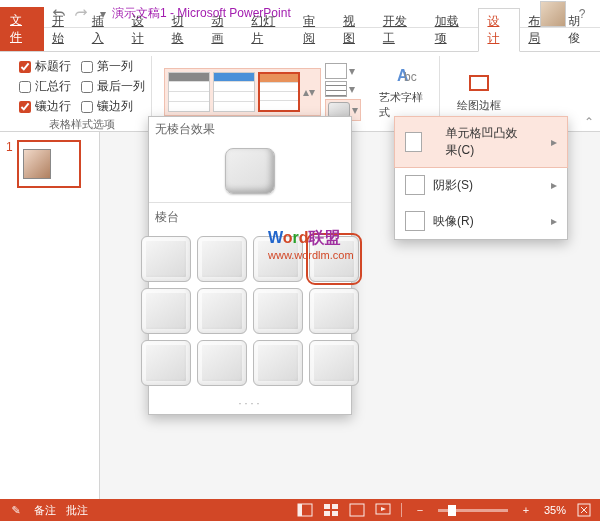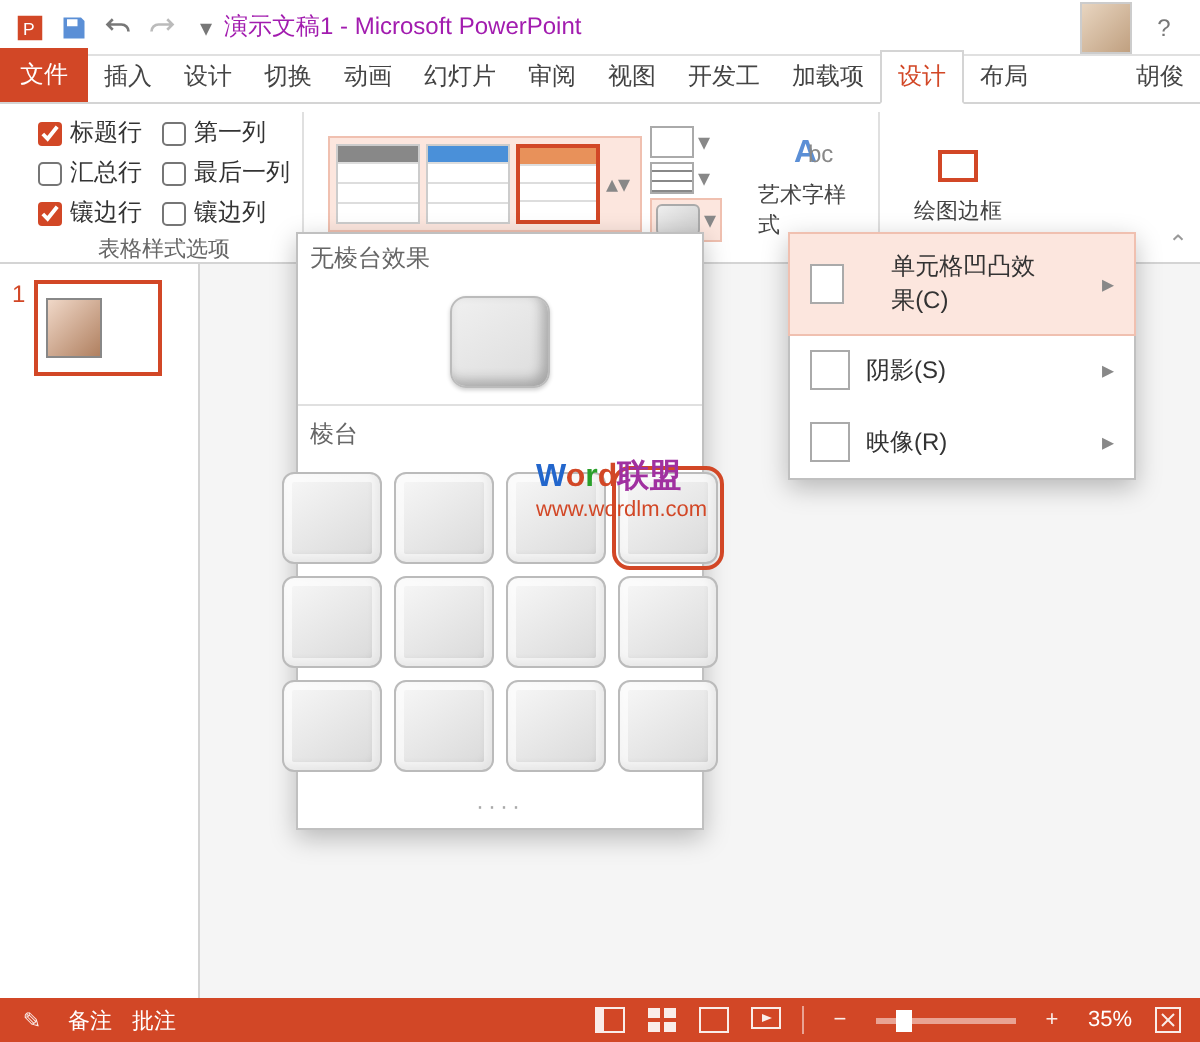"文件" .tab { text-decoration: none -> underline }
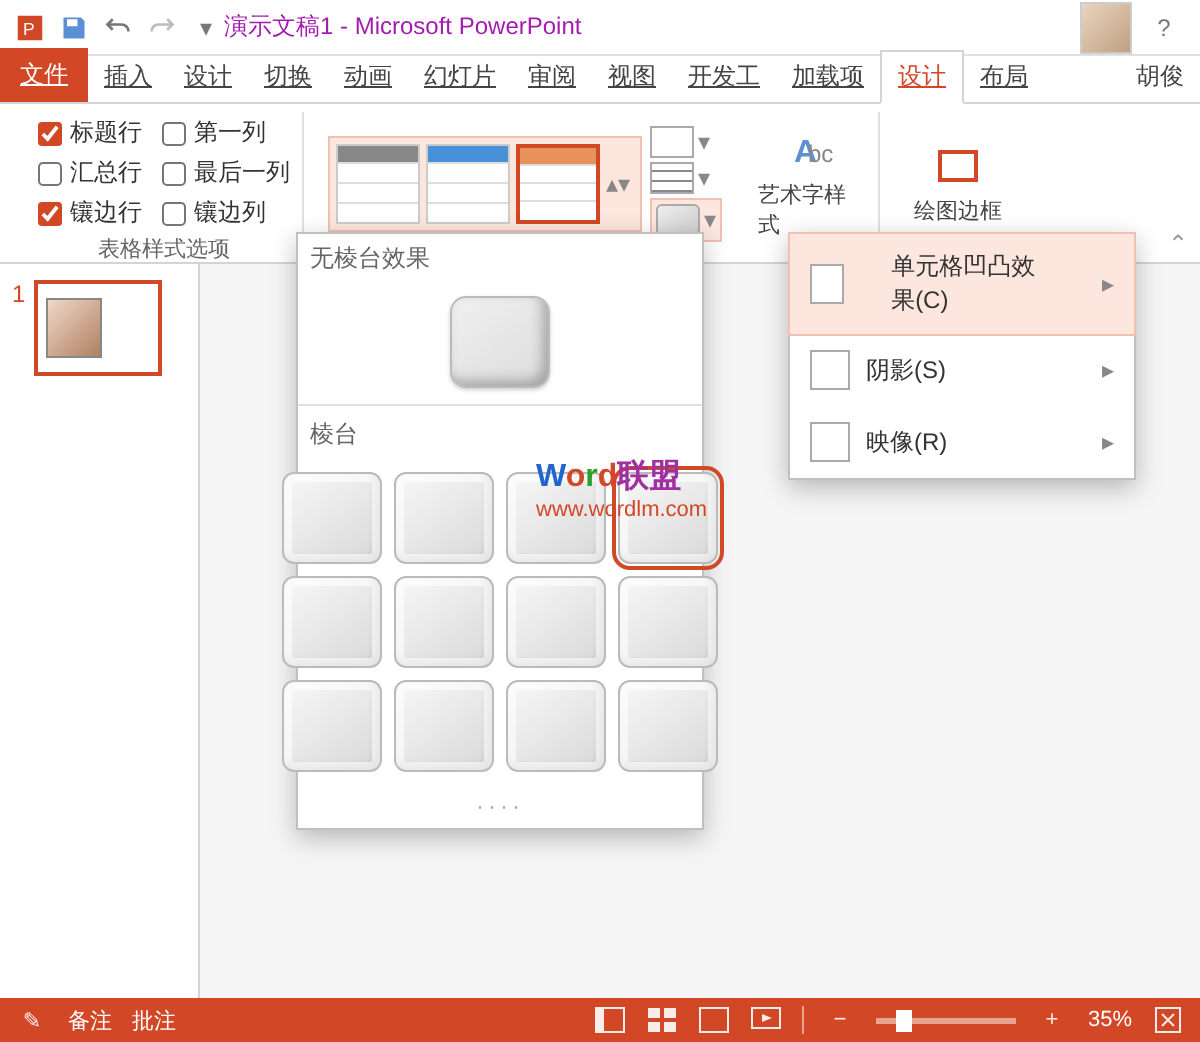"开始" div.tab { html: none -> <div>开始</div> }
